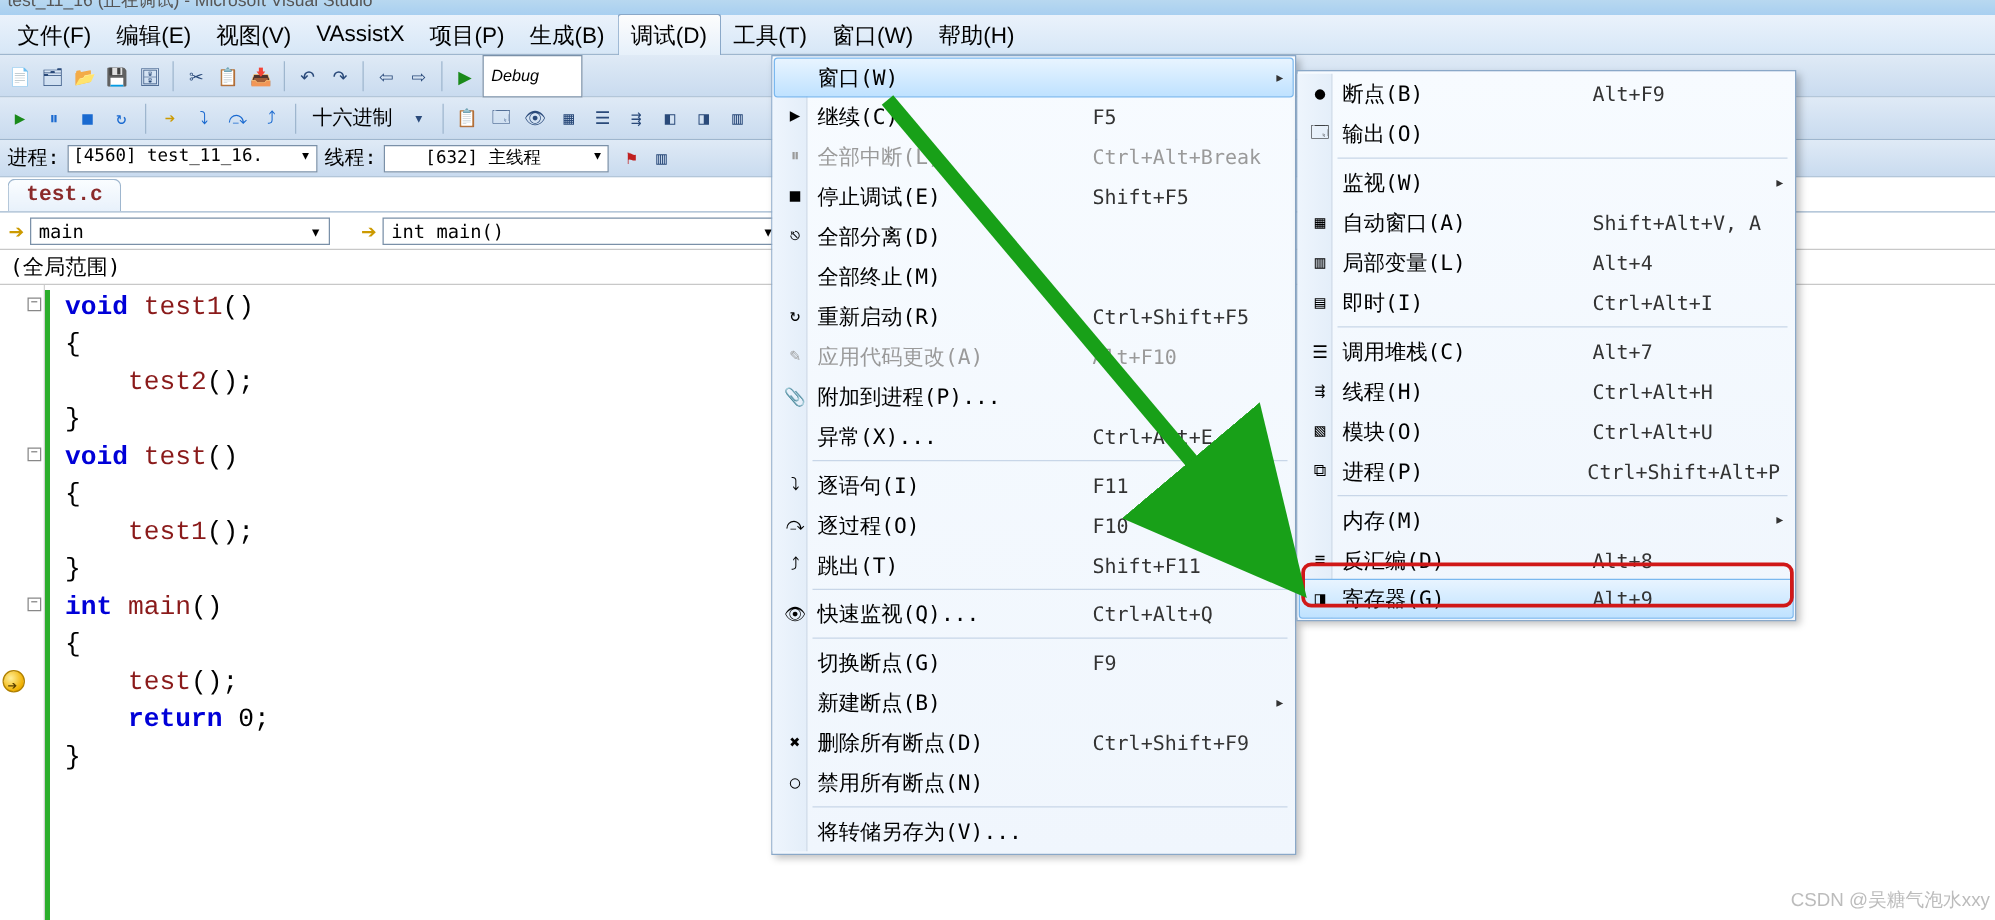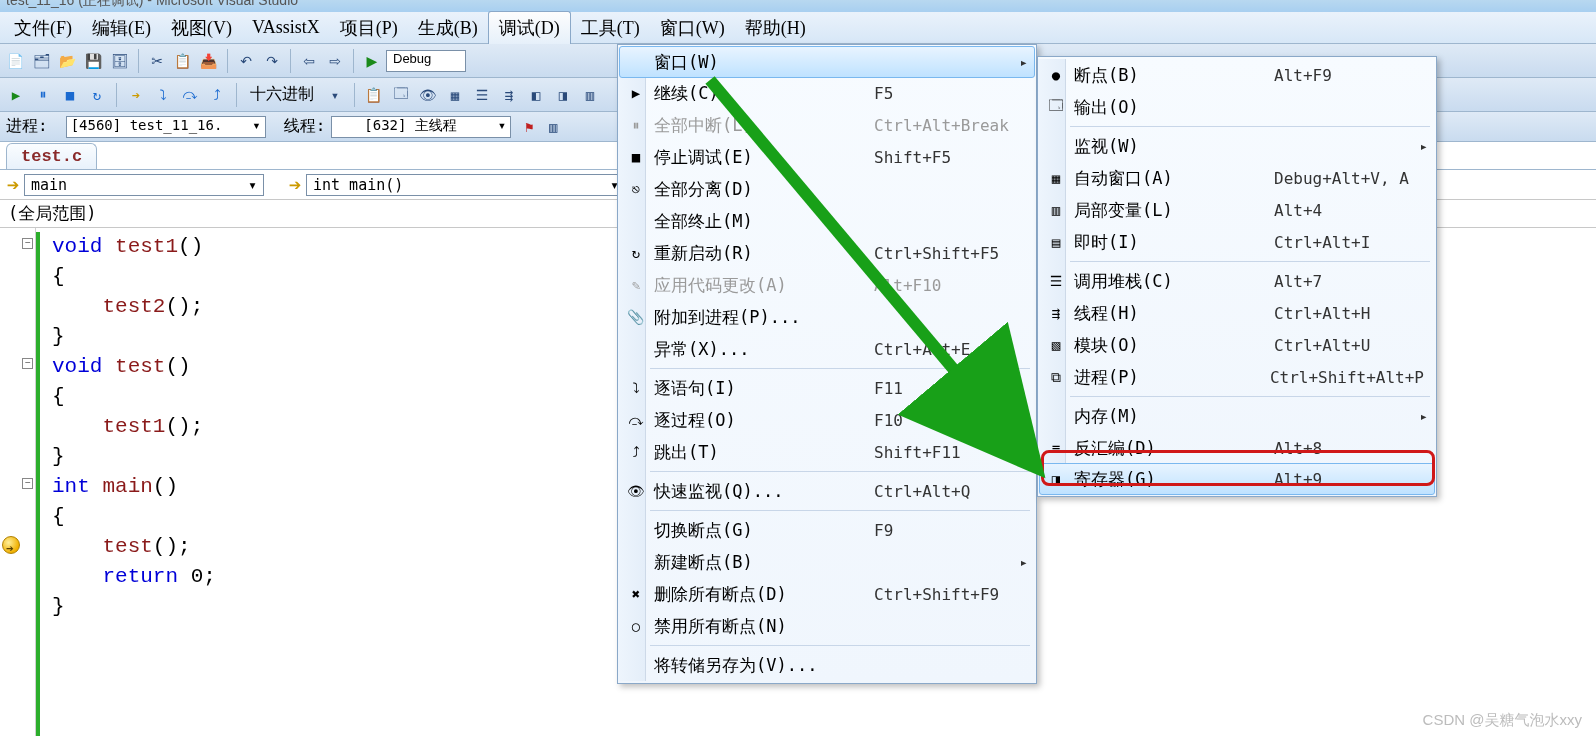"文件(F)" .menubar { font-family: Liberation Serif, serif -> Liberation Sans, sans-serif }
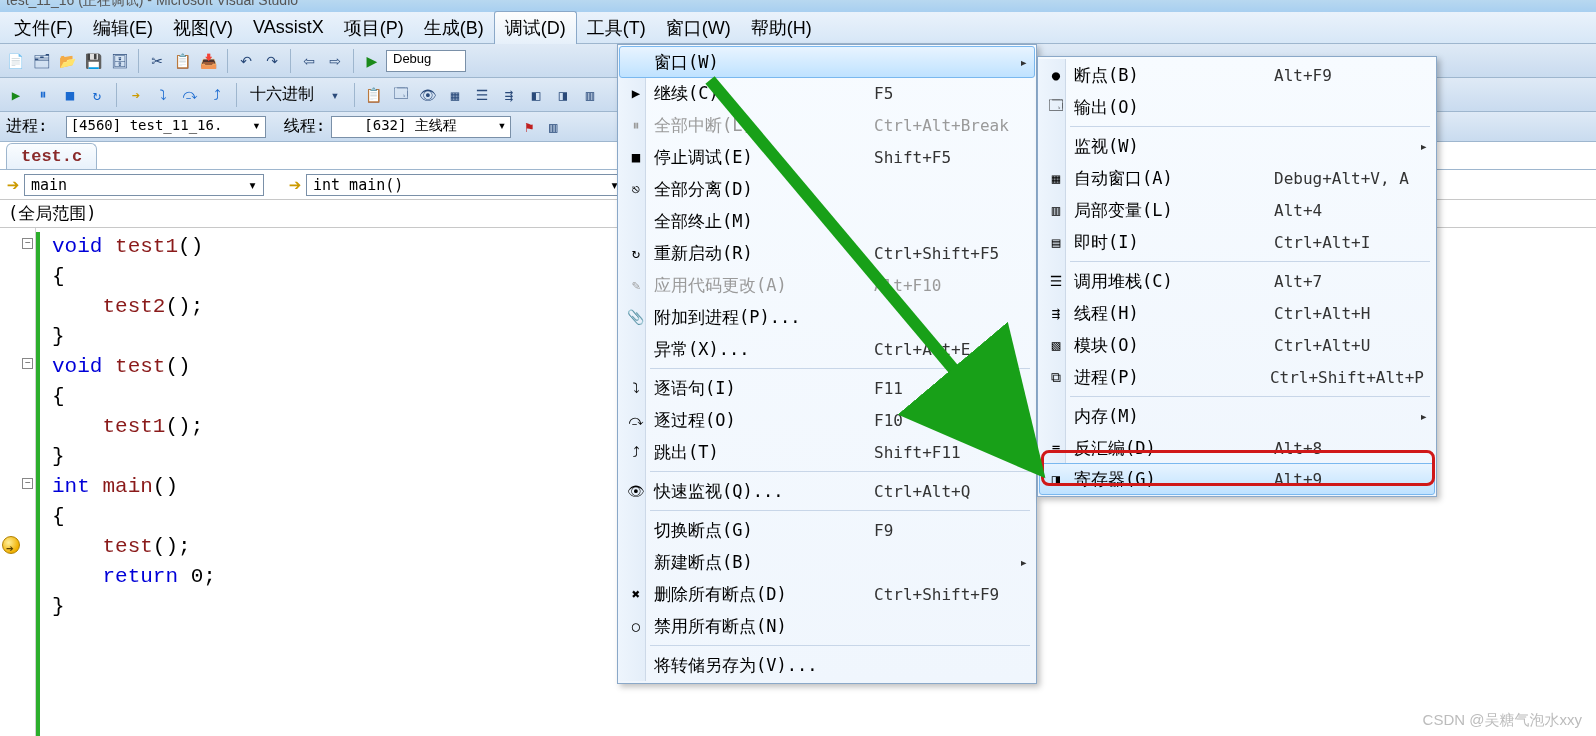"Debug" .tcombo { align-items: flex-start -> center; font-style: none -> italic; height: 22px -> 34px }
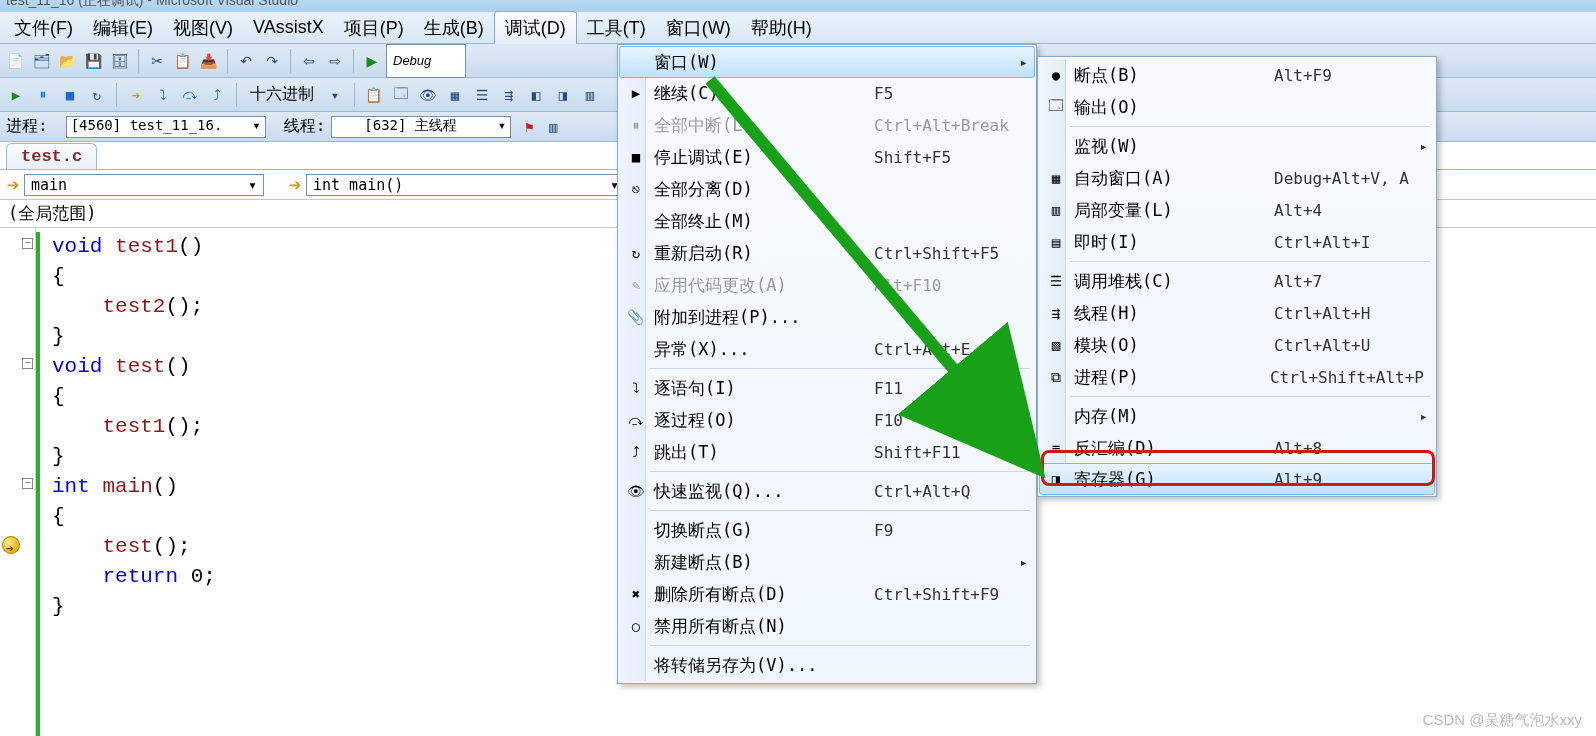"[4560] test_11_16." span.combo { margin: 0 18px -> 0 6px }
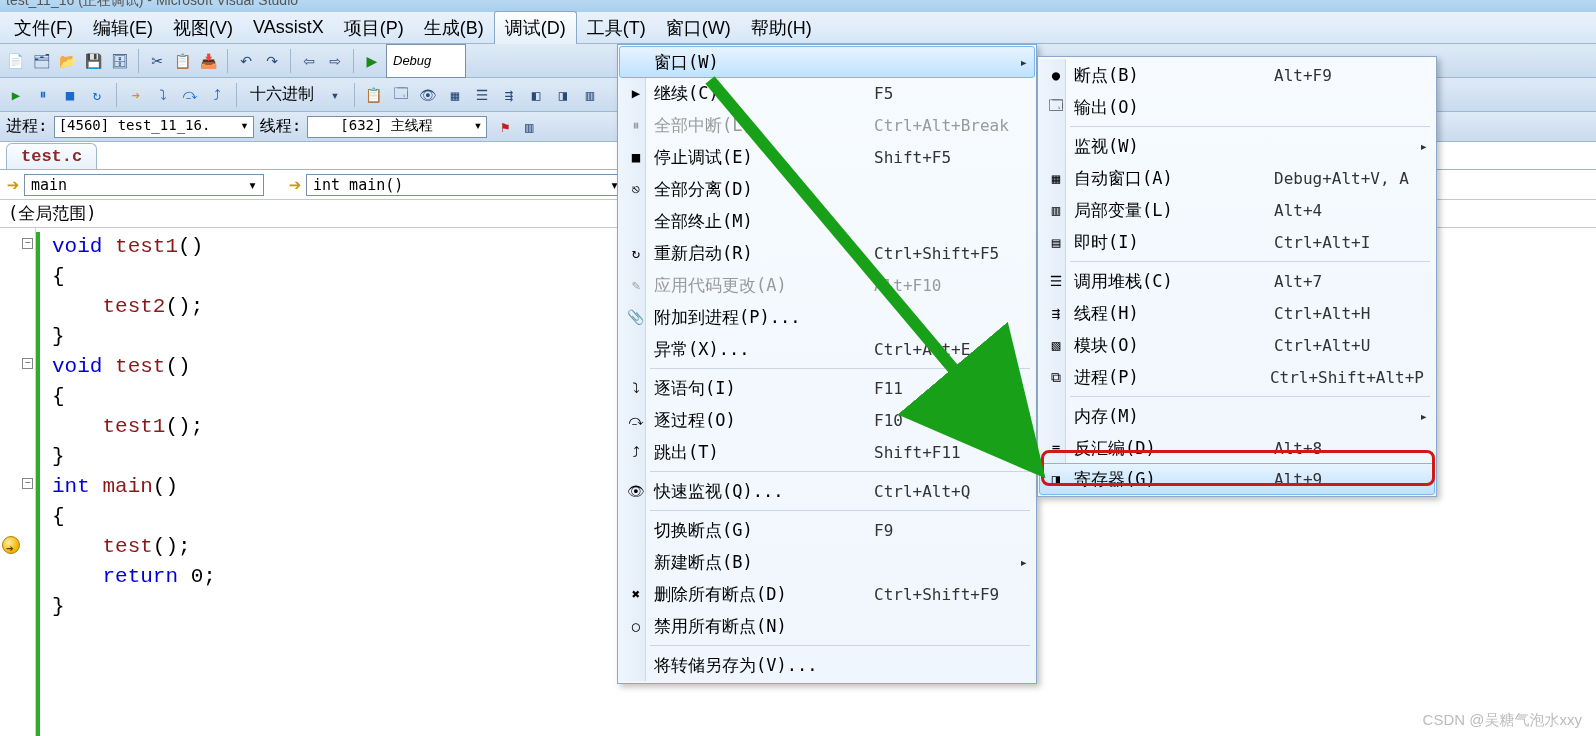"Debug+Alt+V, A" span.sc { text: Debug+Alt+V -> Shift+Alt+V }
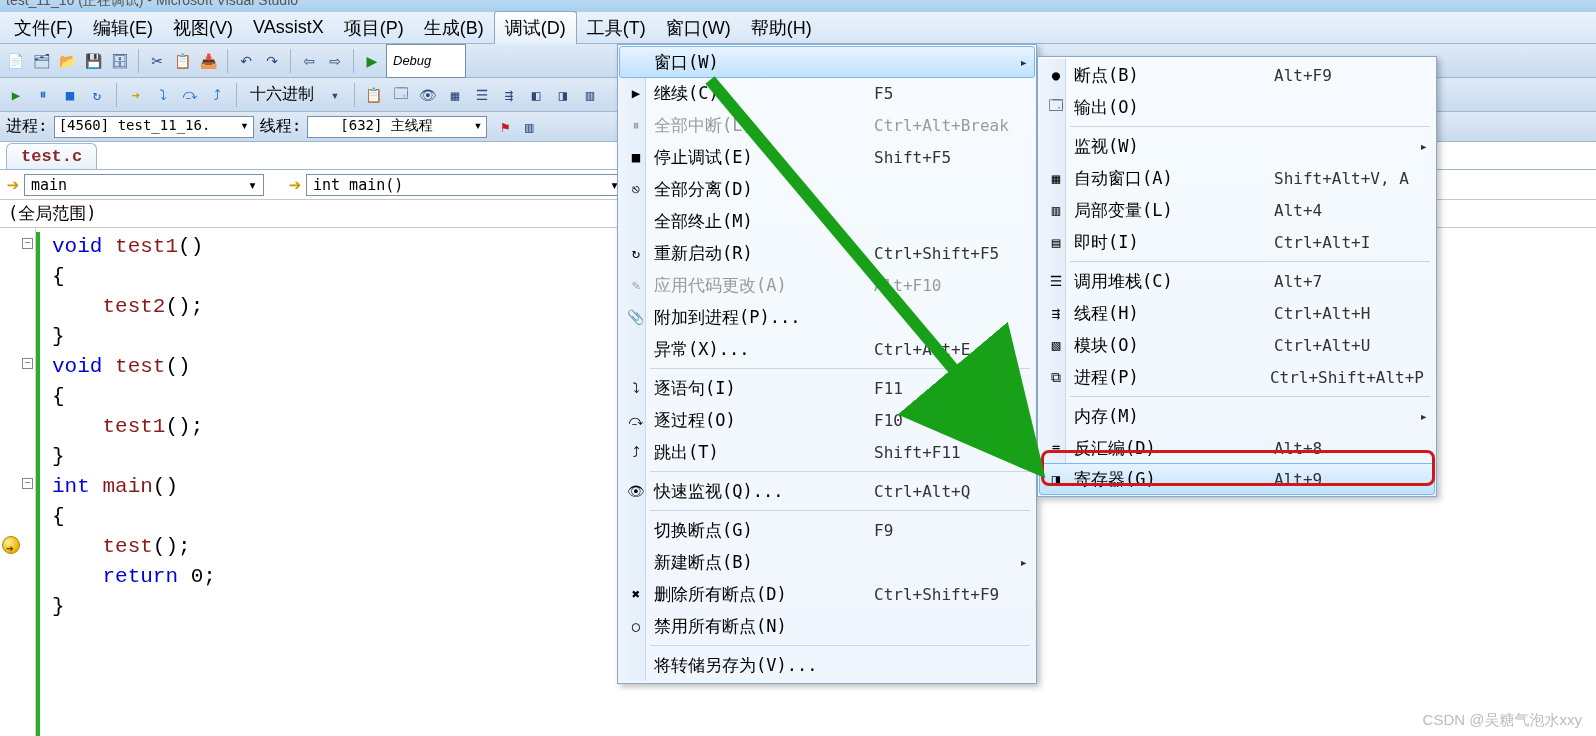"void" .kw { font-weight: none -> bold }
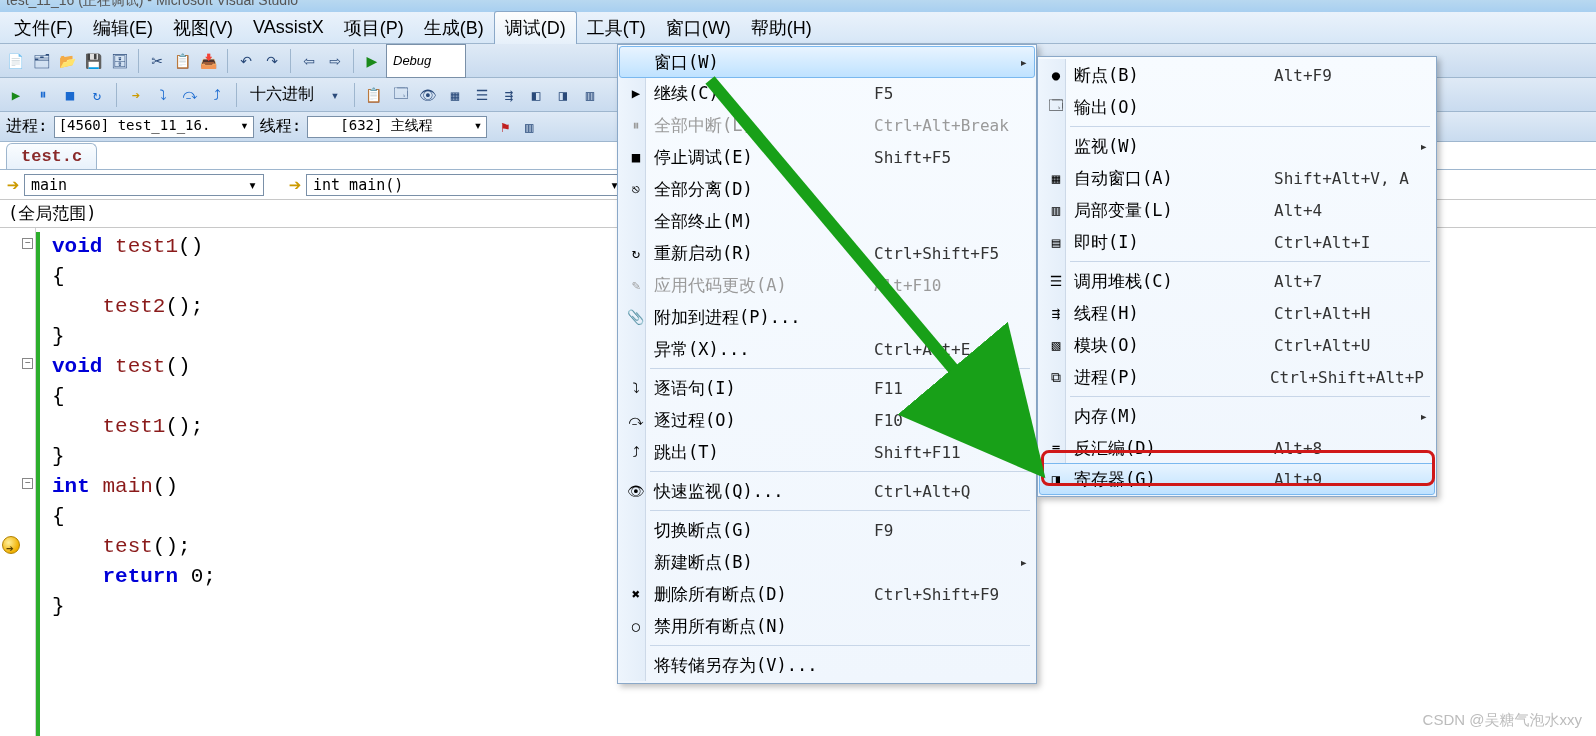"CSDN @吴糖气泡水xxy" .watermark { right: 14px -> 4px }
